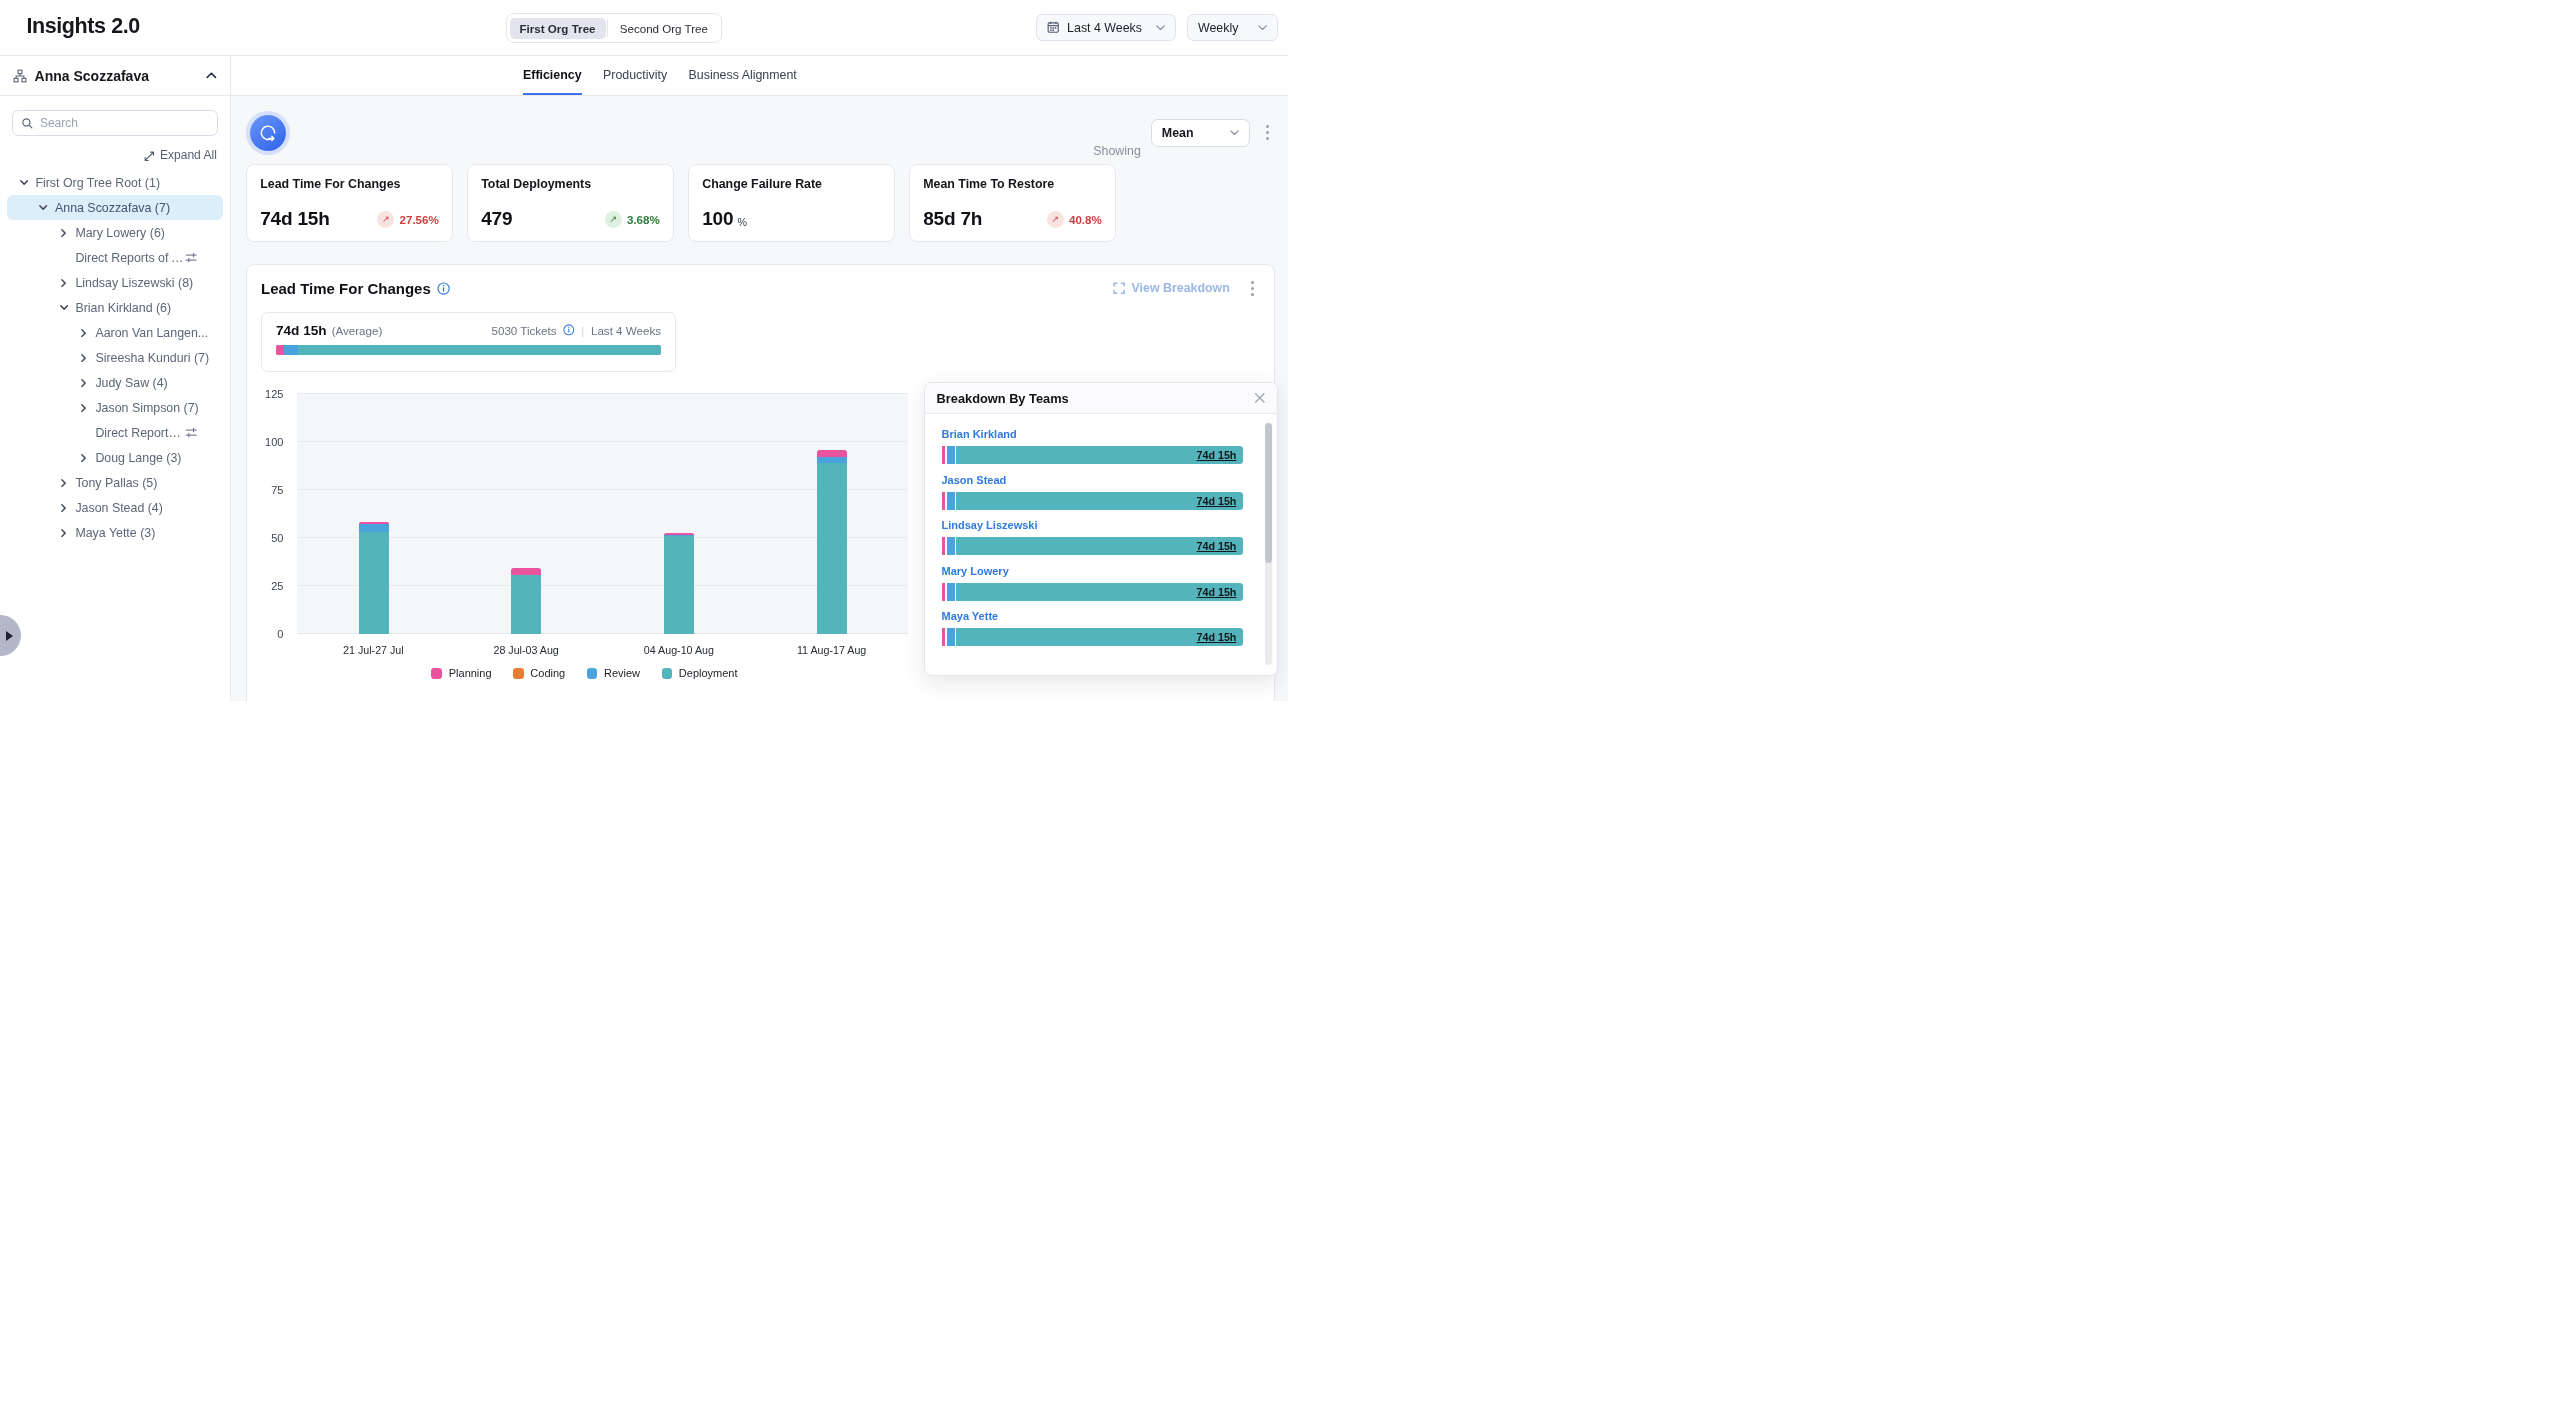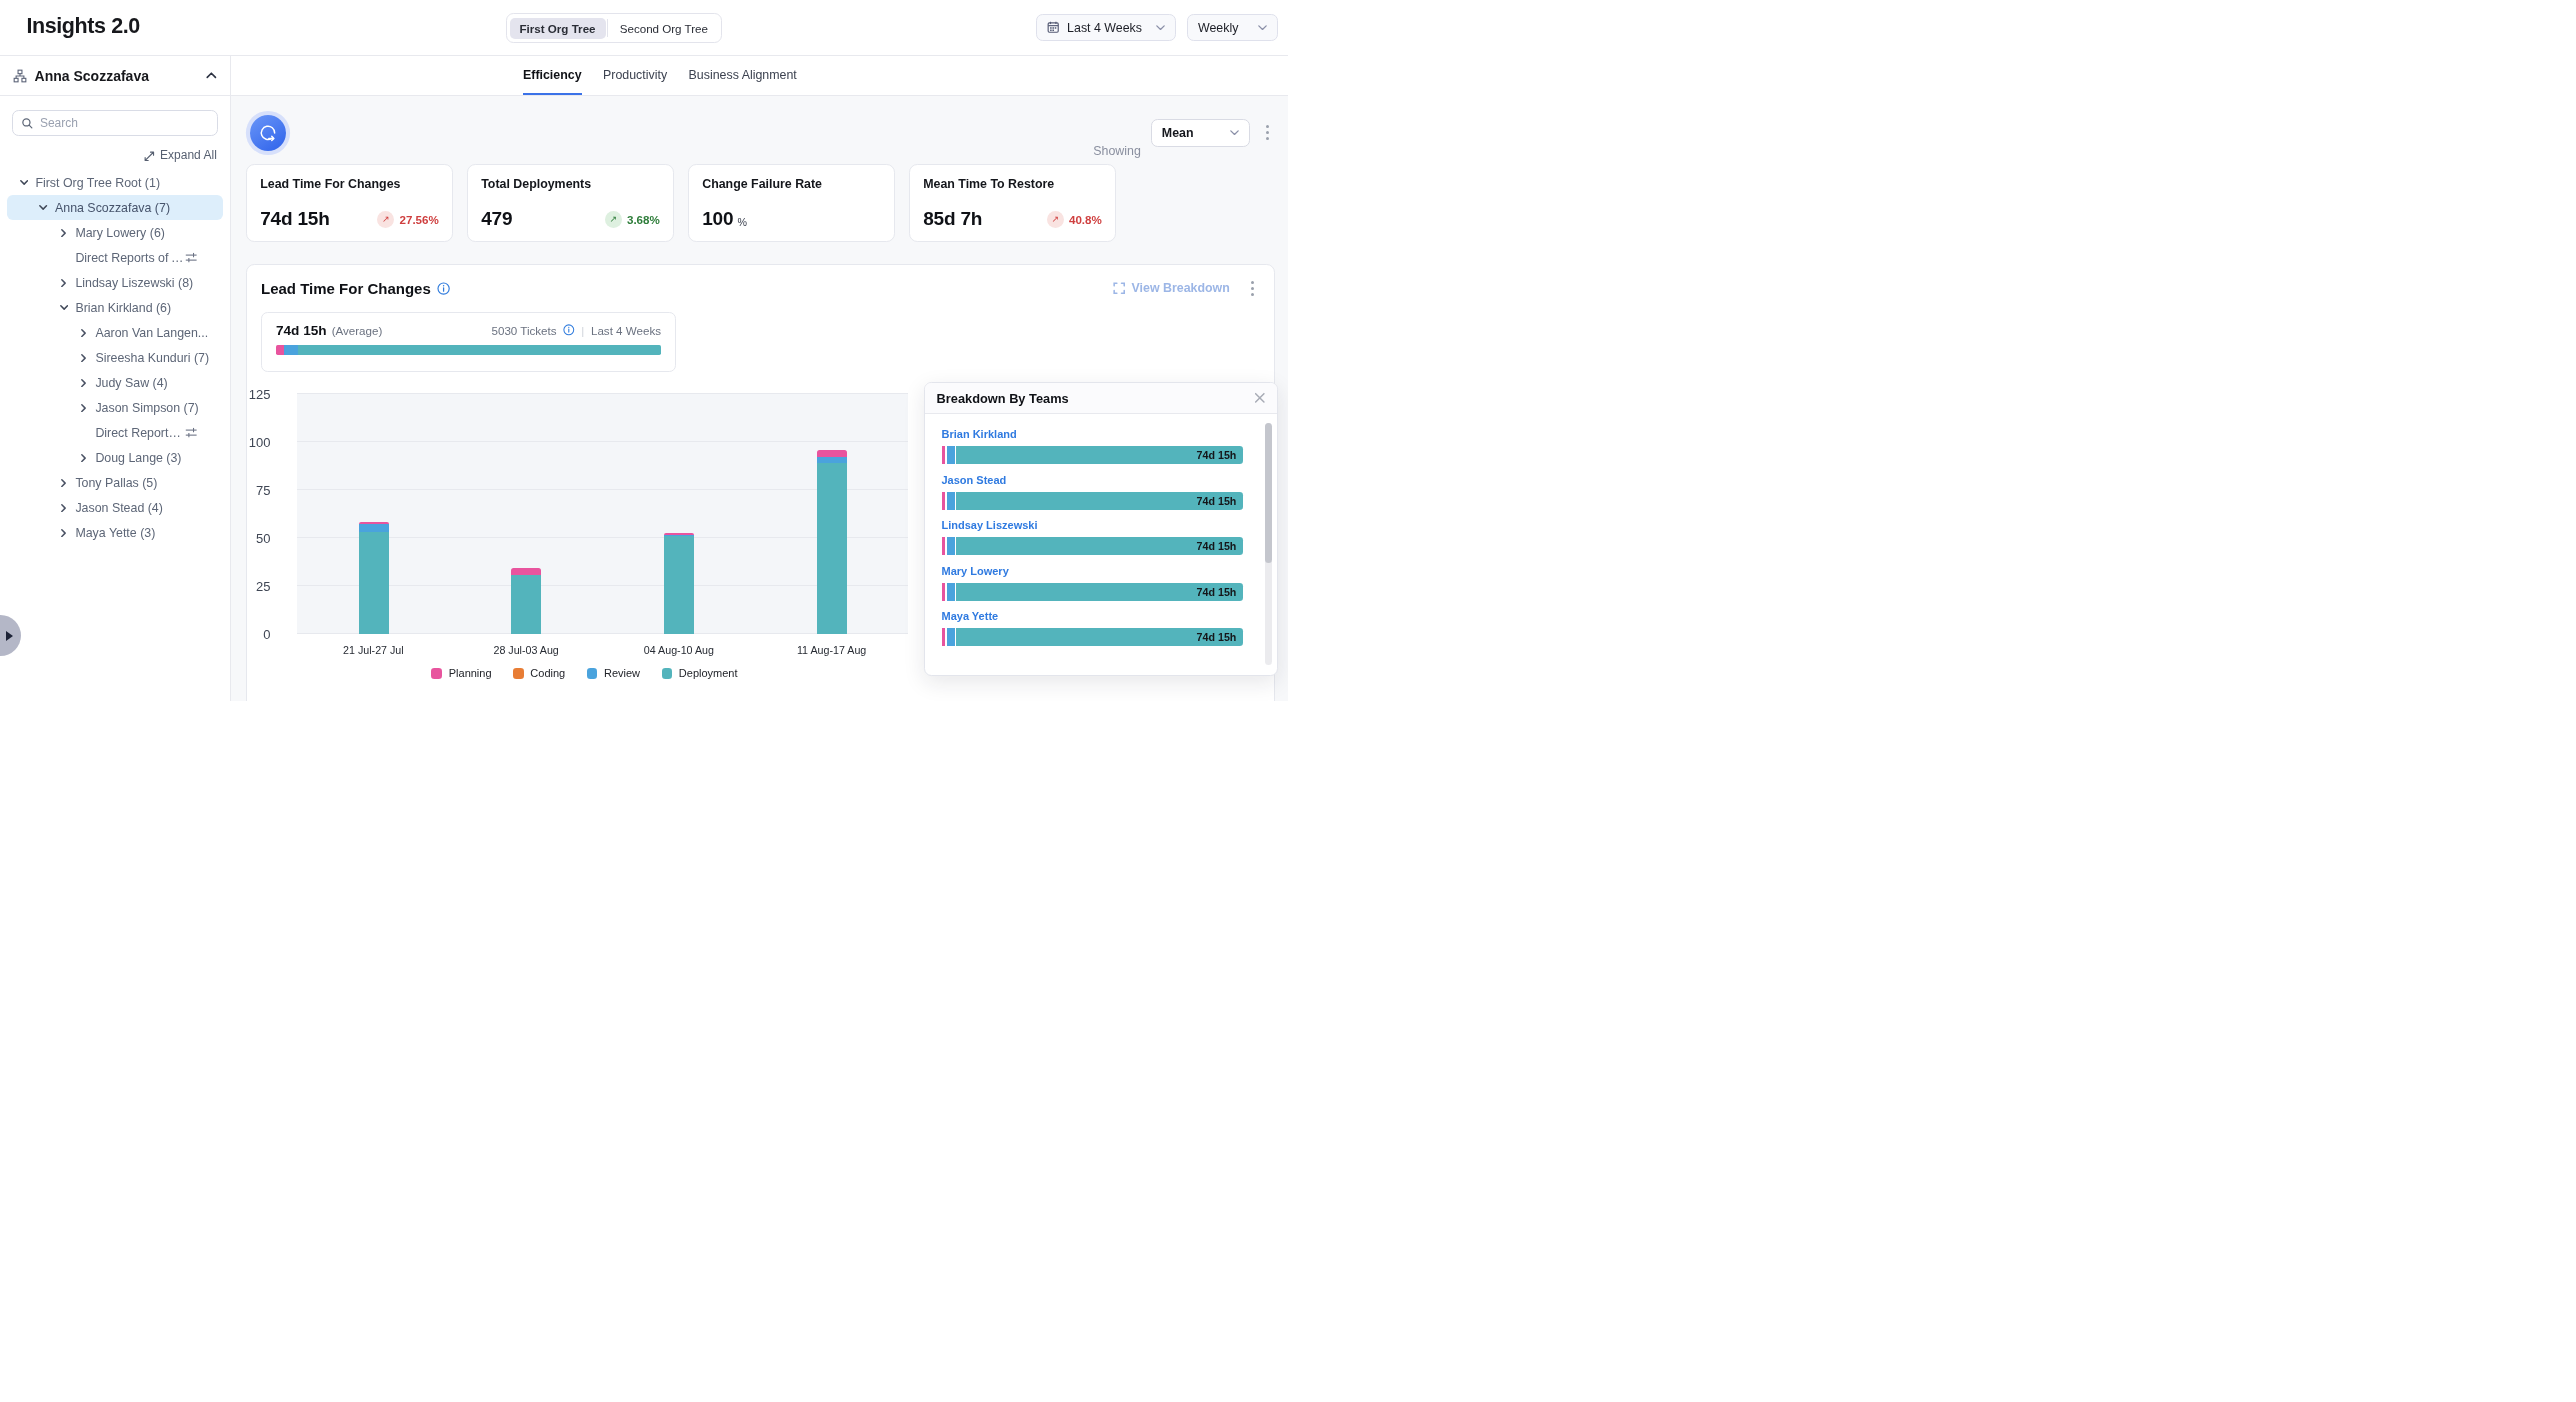"125" .ycol .yt { font-size: 13px -> 11px; right: 17px -> 4px }
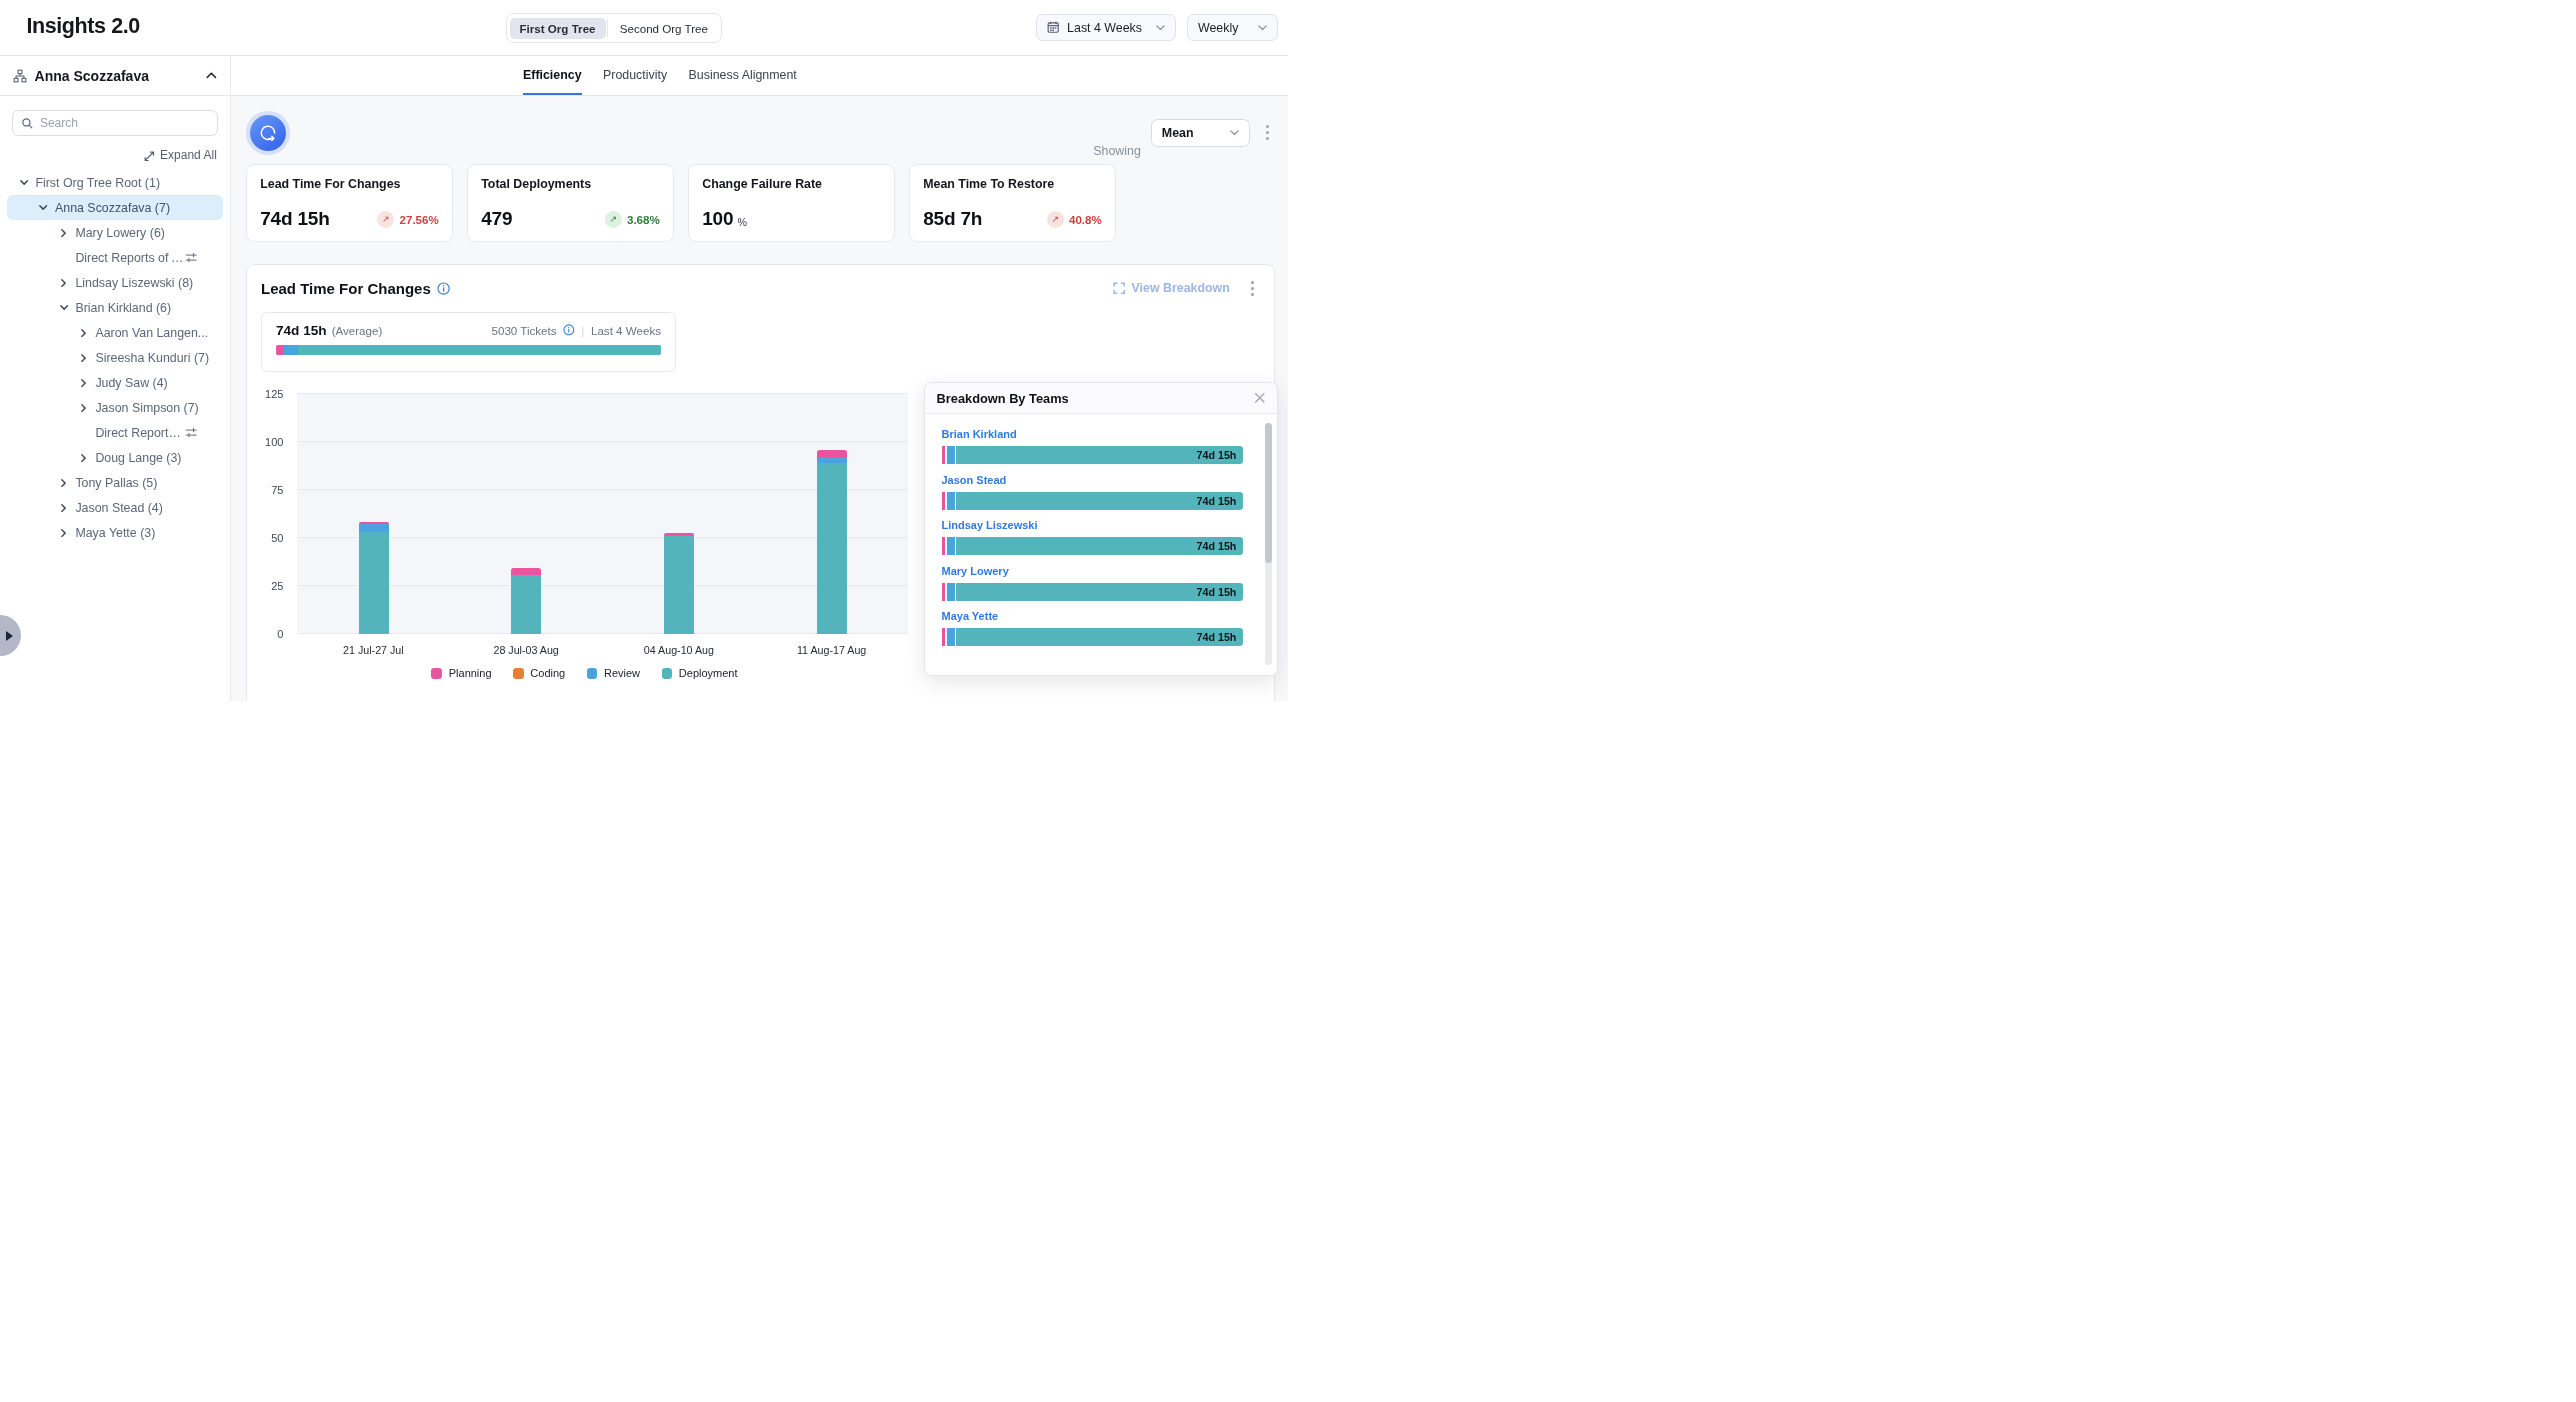"Brian Kirkland" .bd-body { text-decoration: none -> underline }
